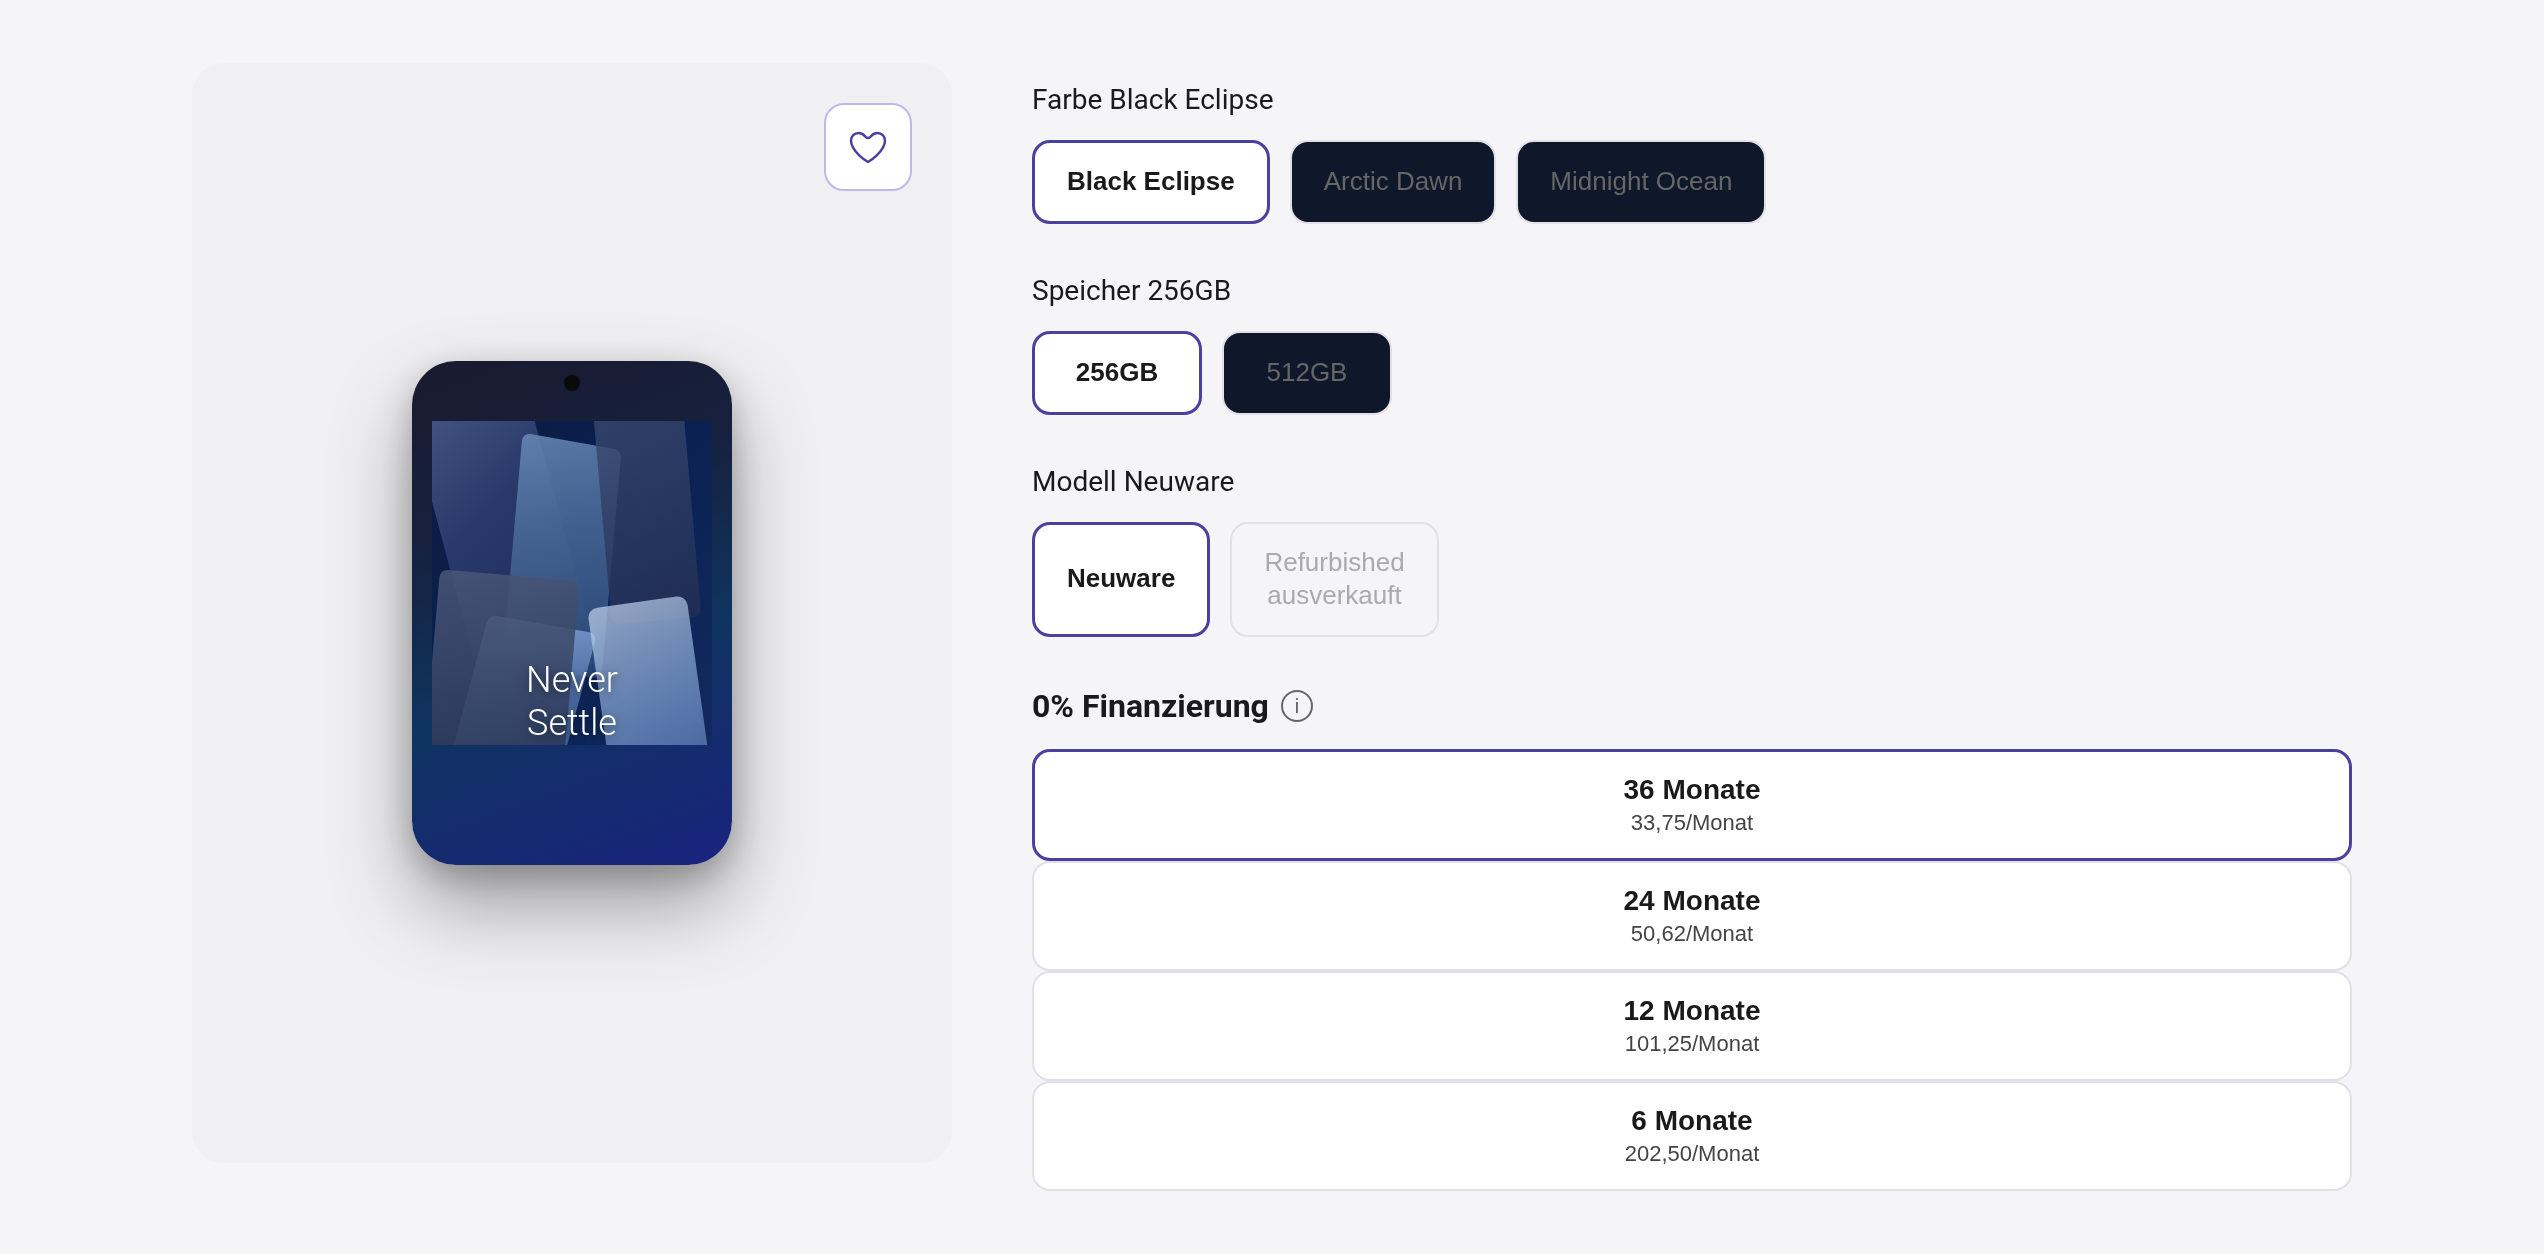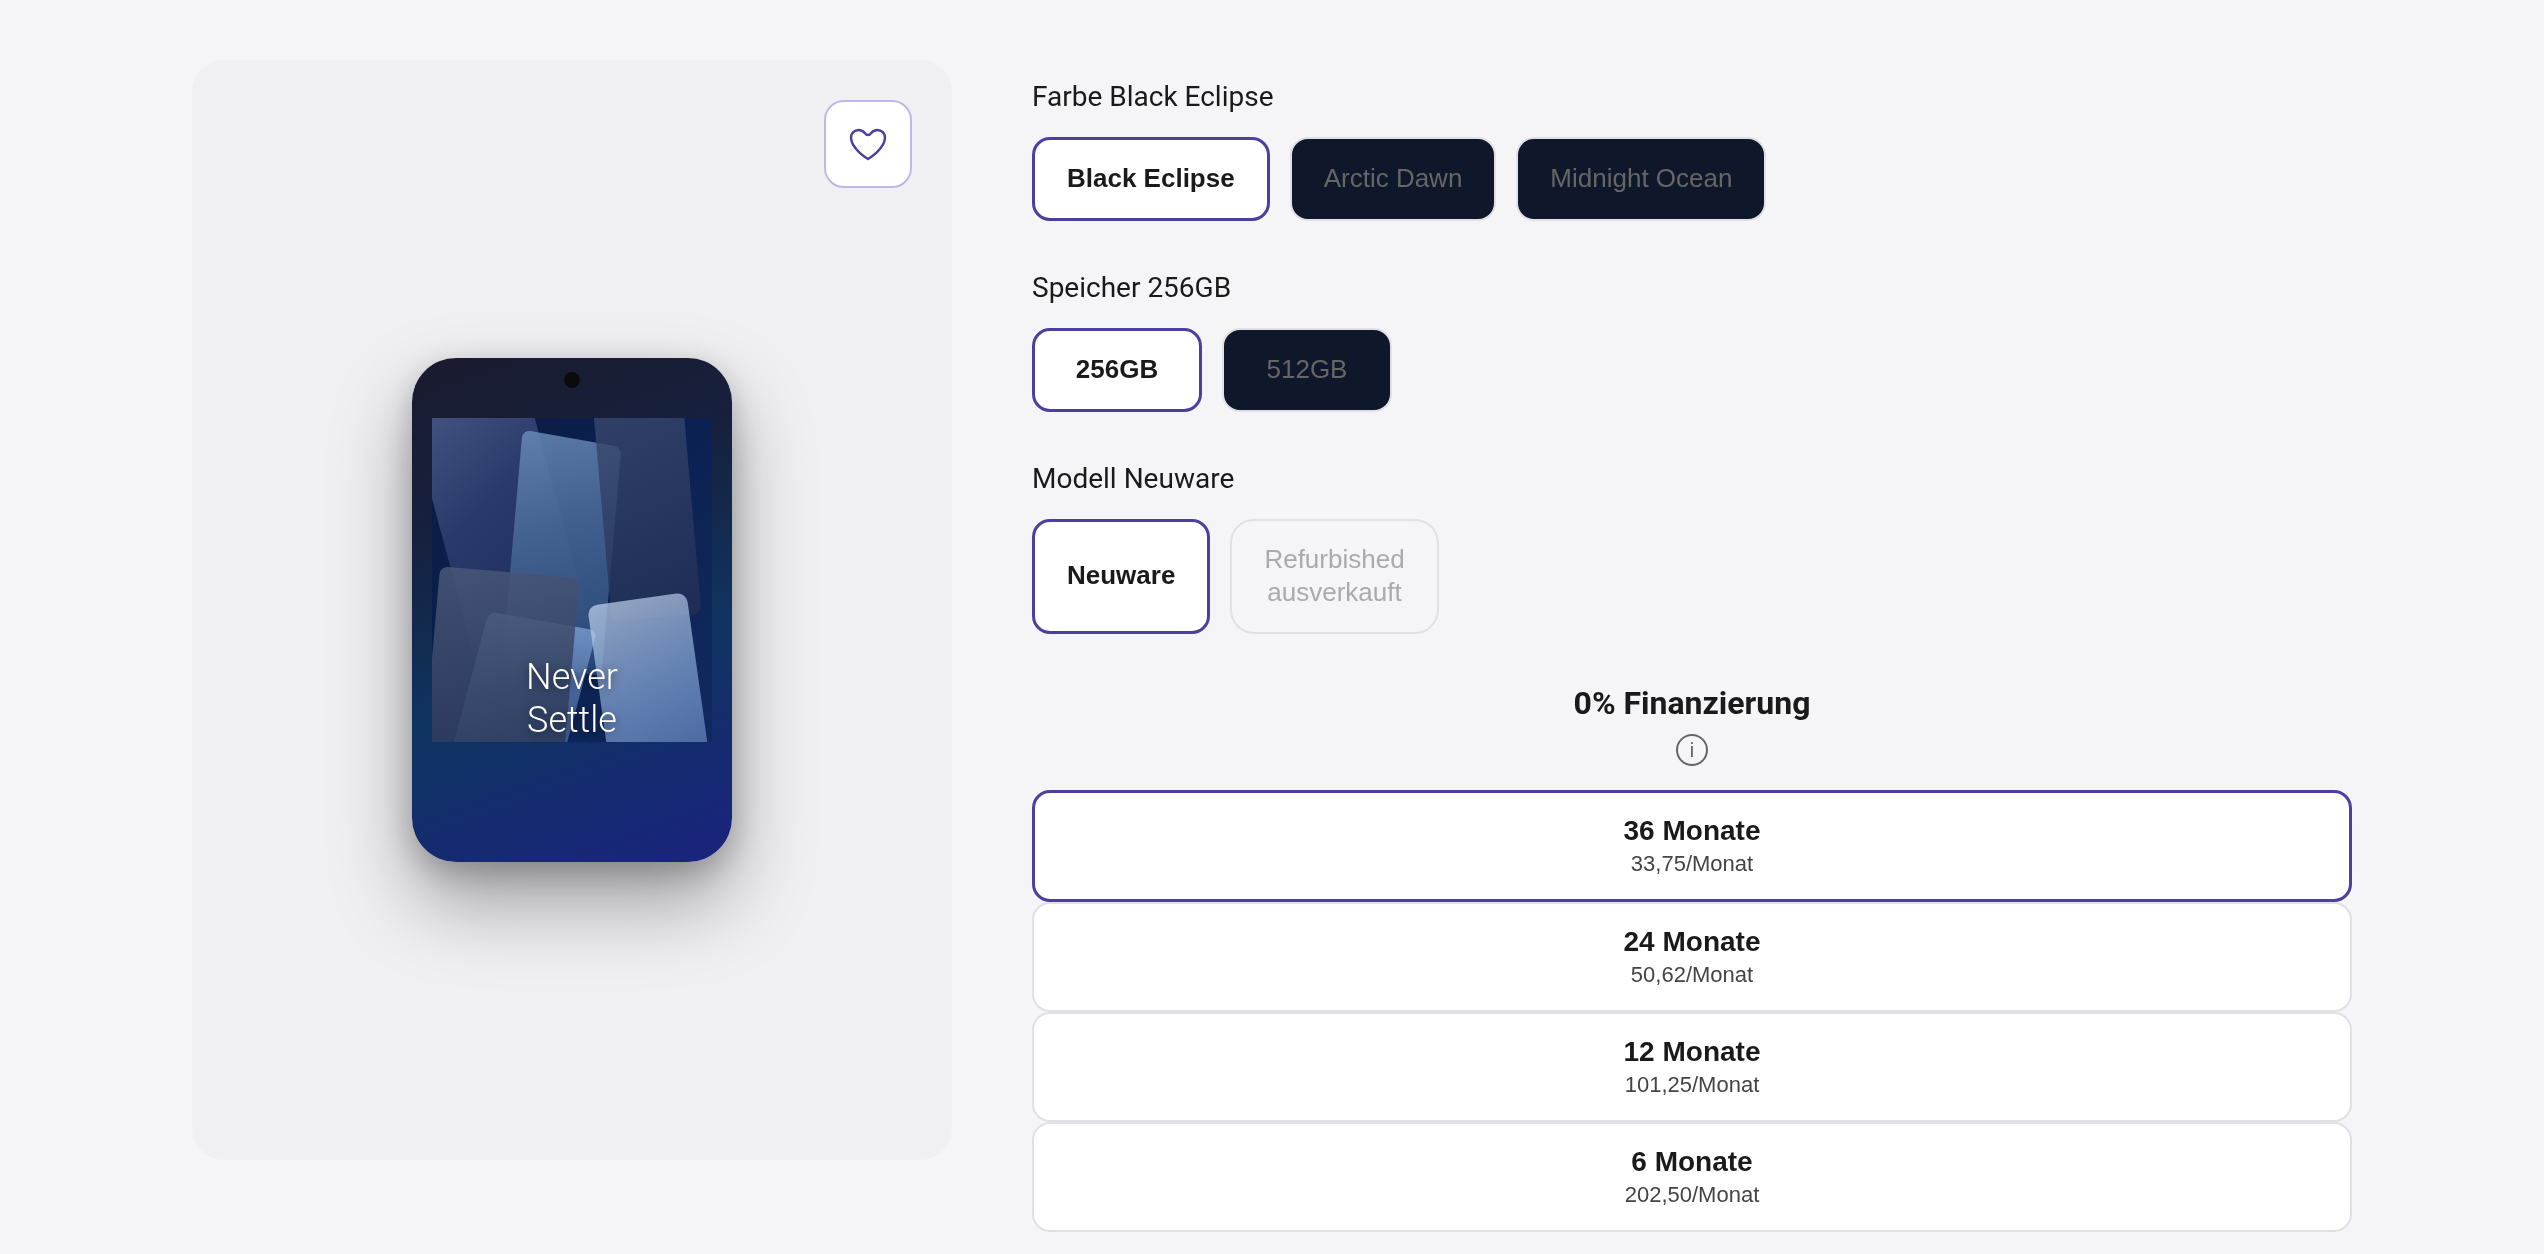"Refurbished" .option-chip.disabled { border-radius: 24px -> none }
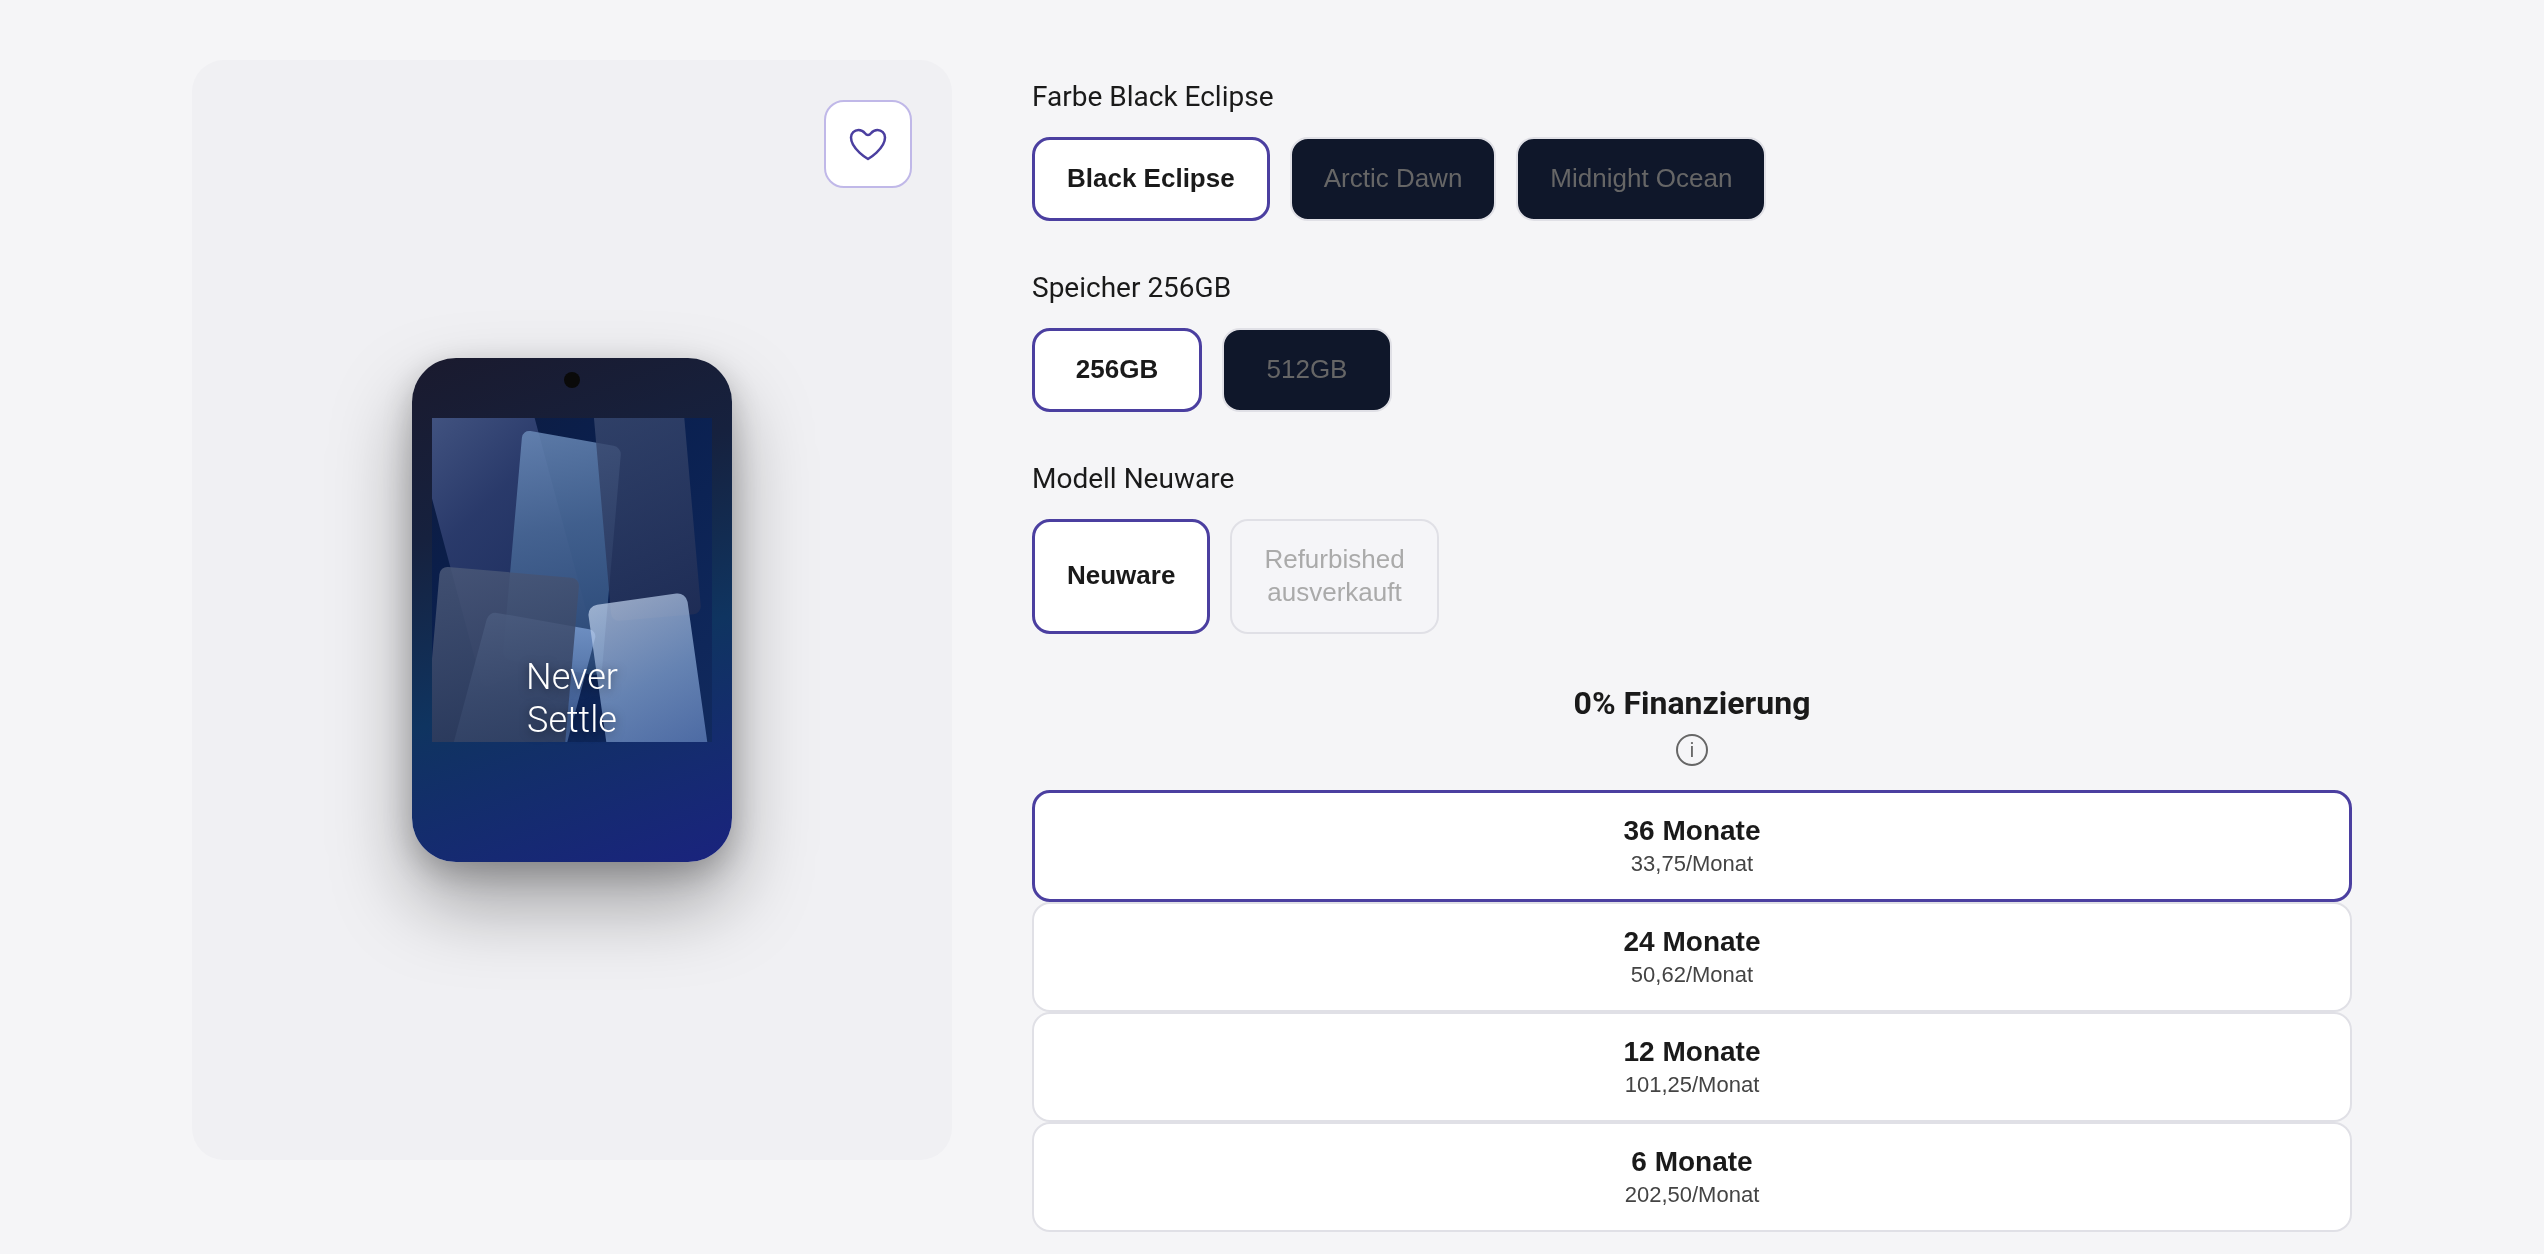"0% Finanzierung" .finanzierung-label { flex-direction: column -> none }
